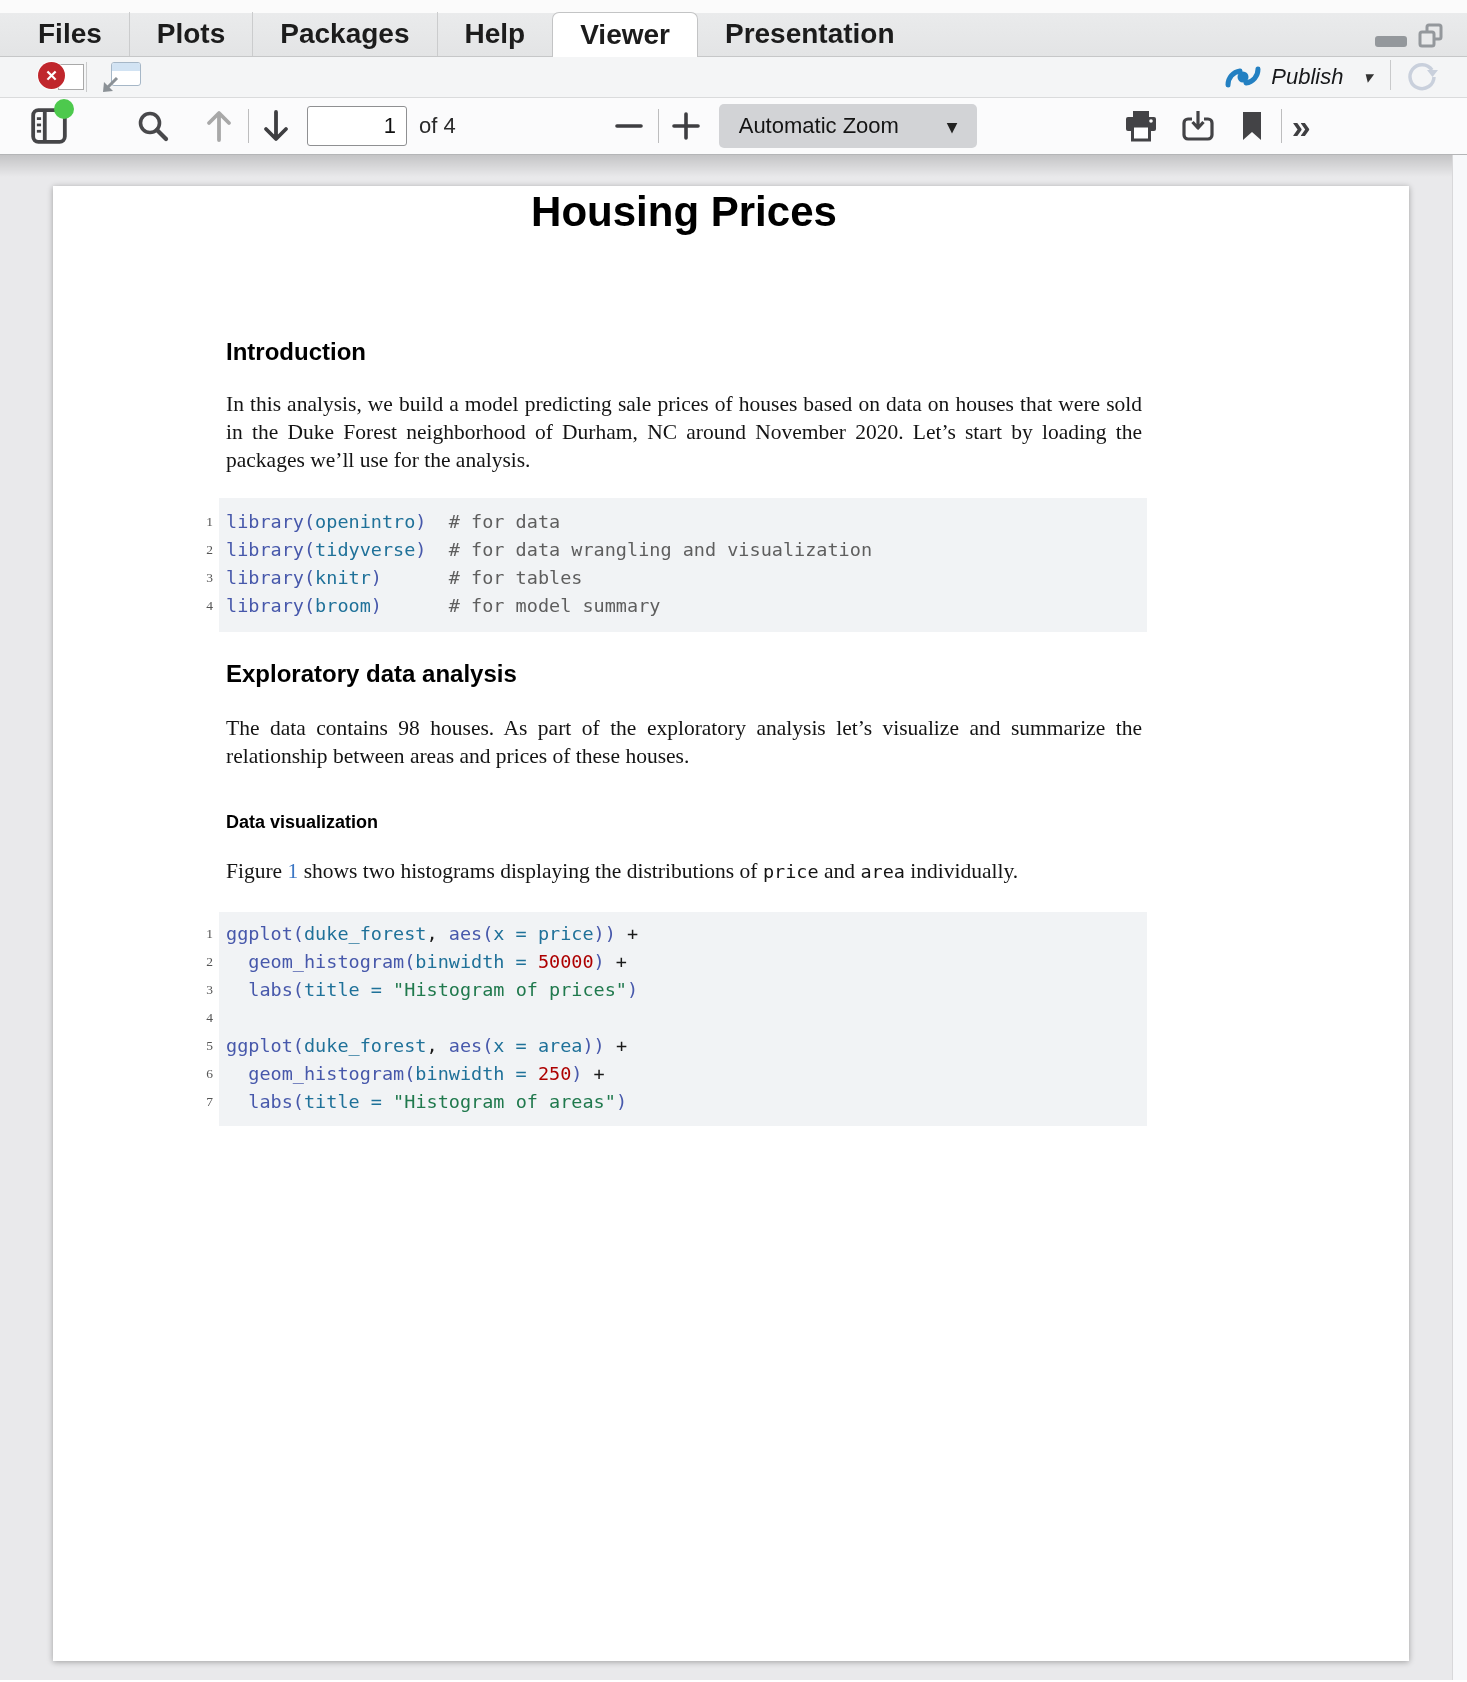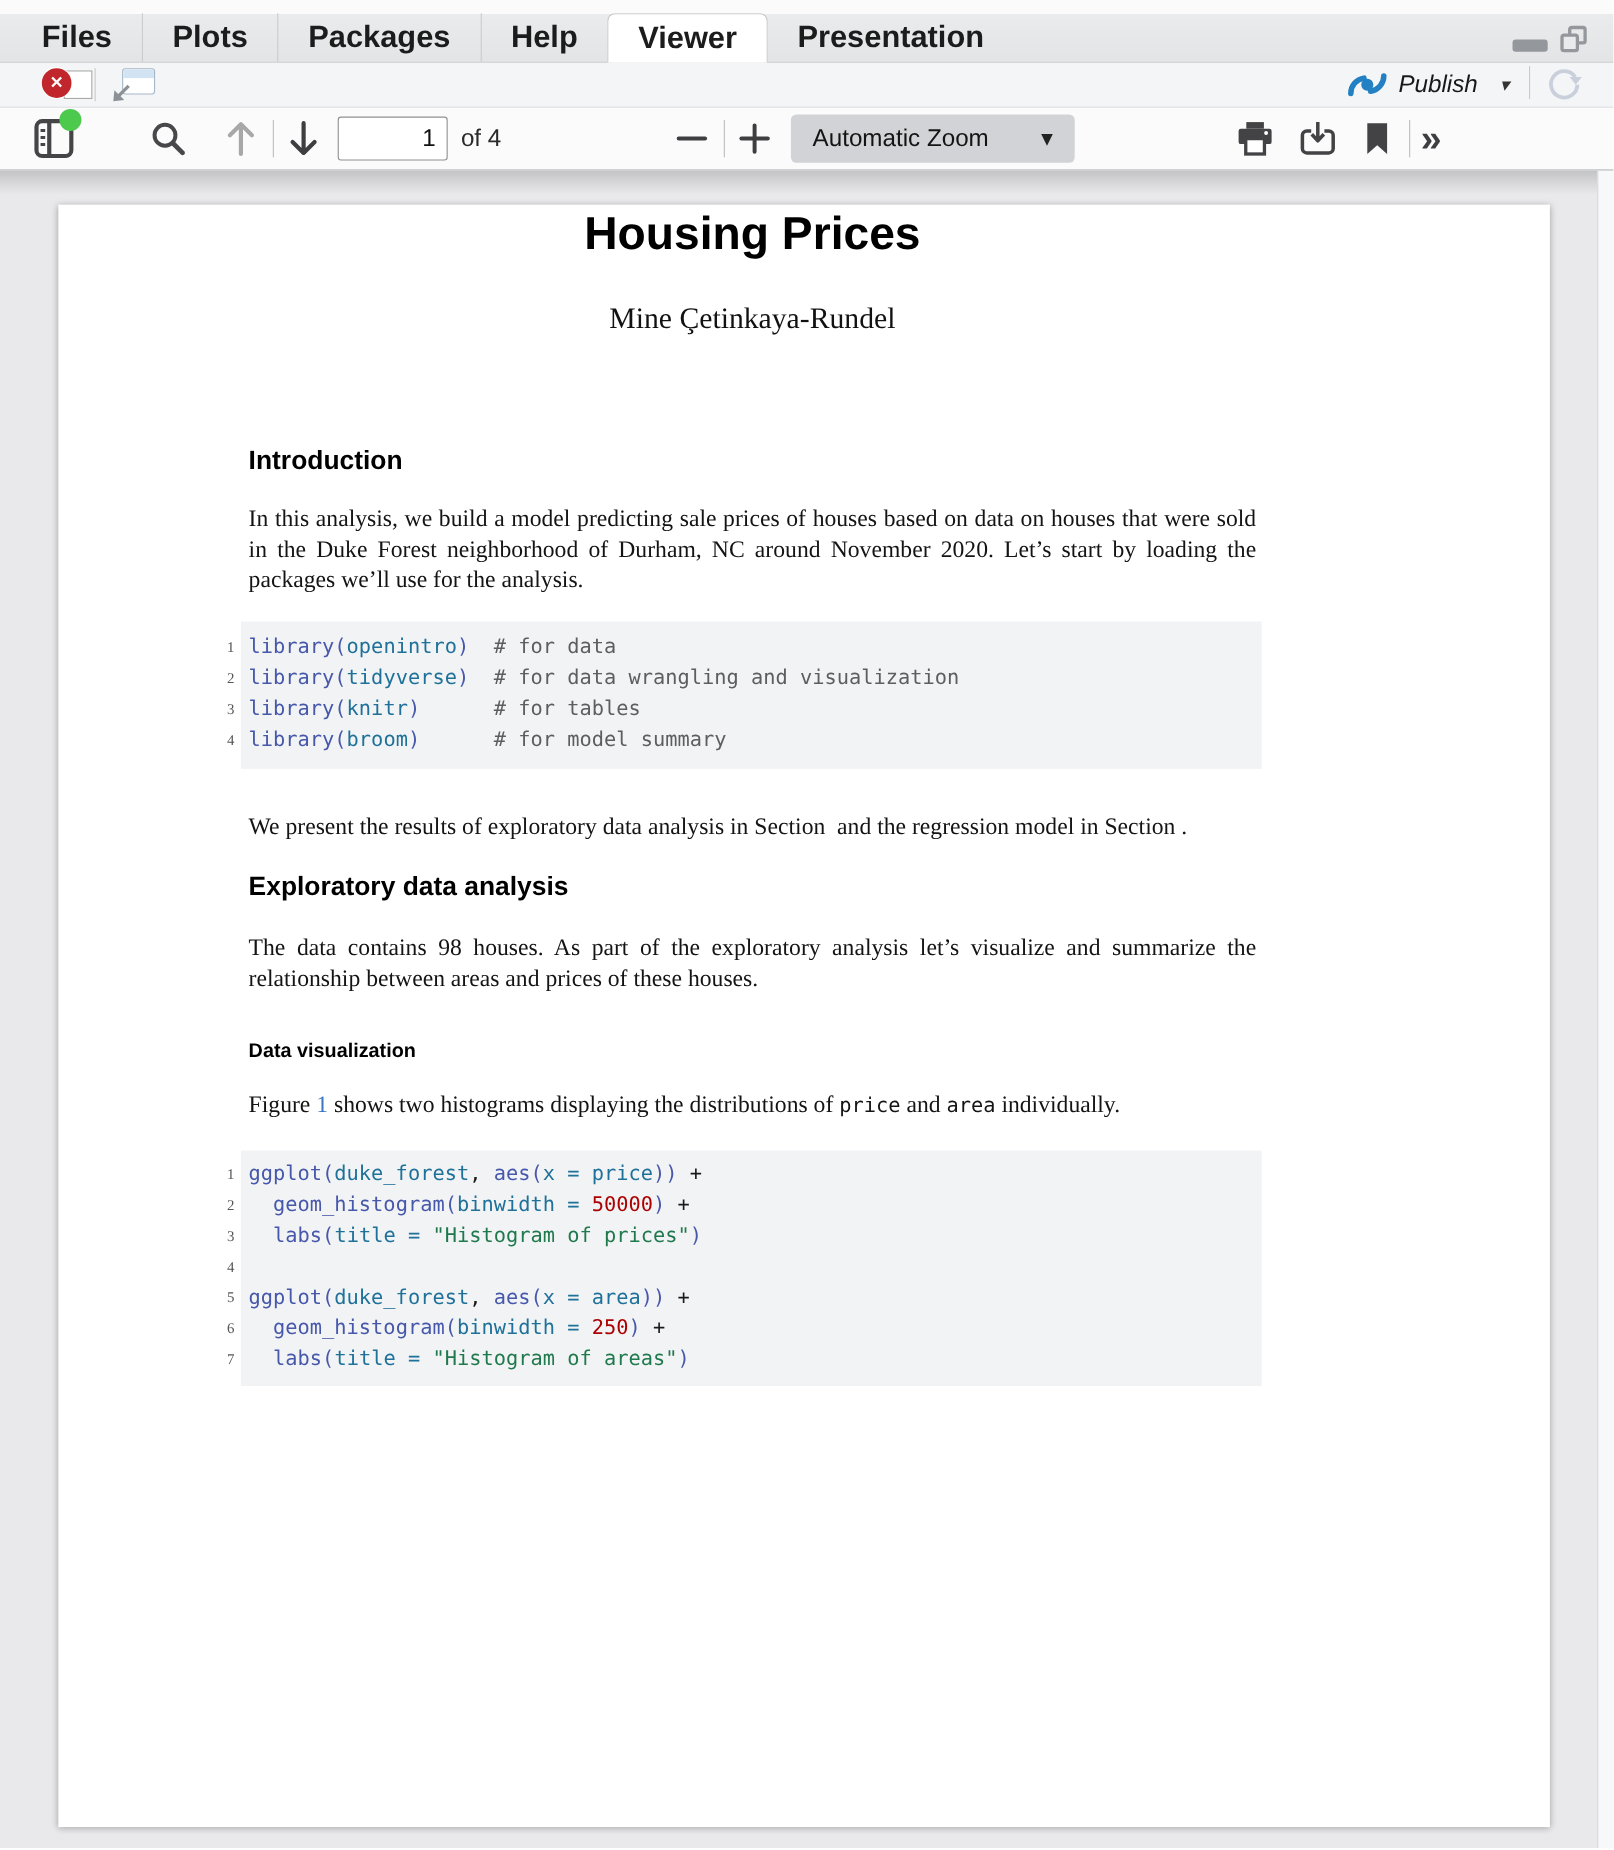"Mine Çetinkaya-Rundel" div.doc-author { html: <div>Mine Çetinkaya-Rundel</div> -> none }
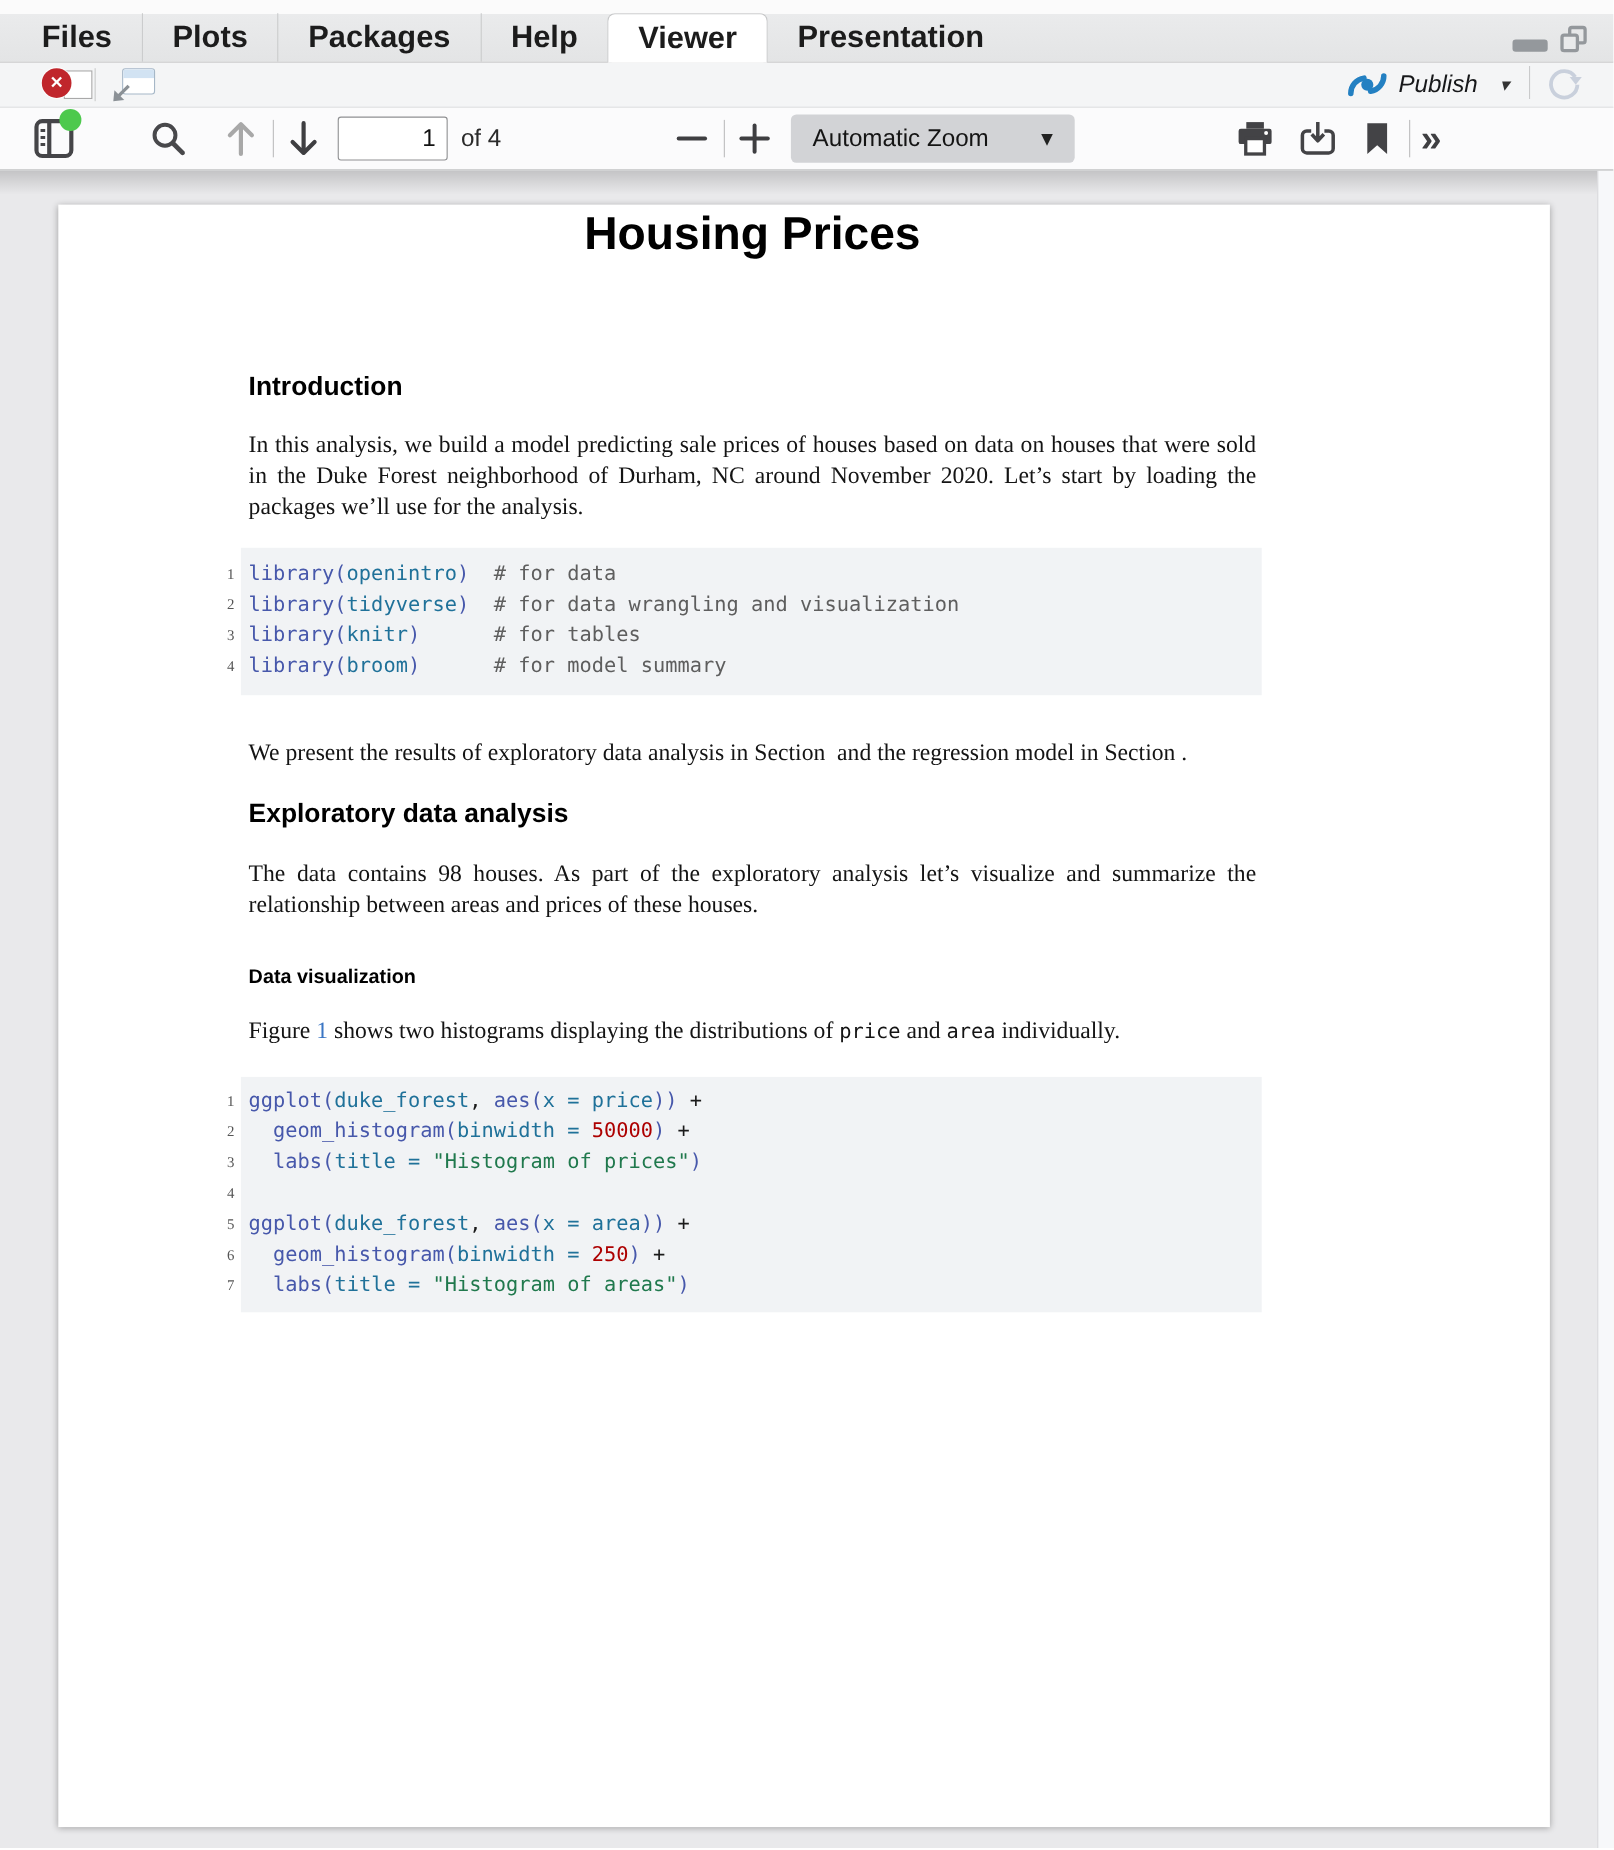"We present the results of" p.p2 { html: <p>We present the results of exploratory data analysis in Section&nbsp; and the regression model in Section&nbsp;.</p> -> none }
